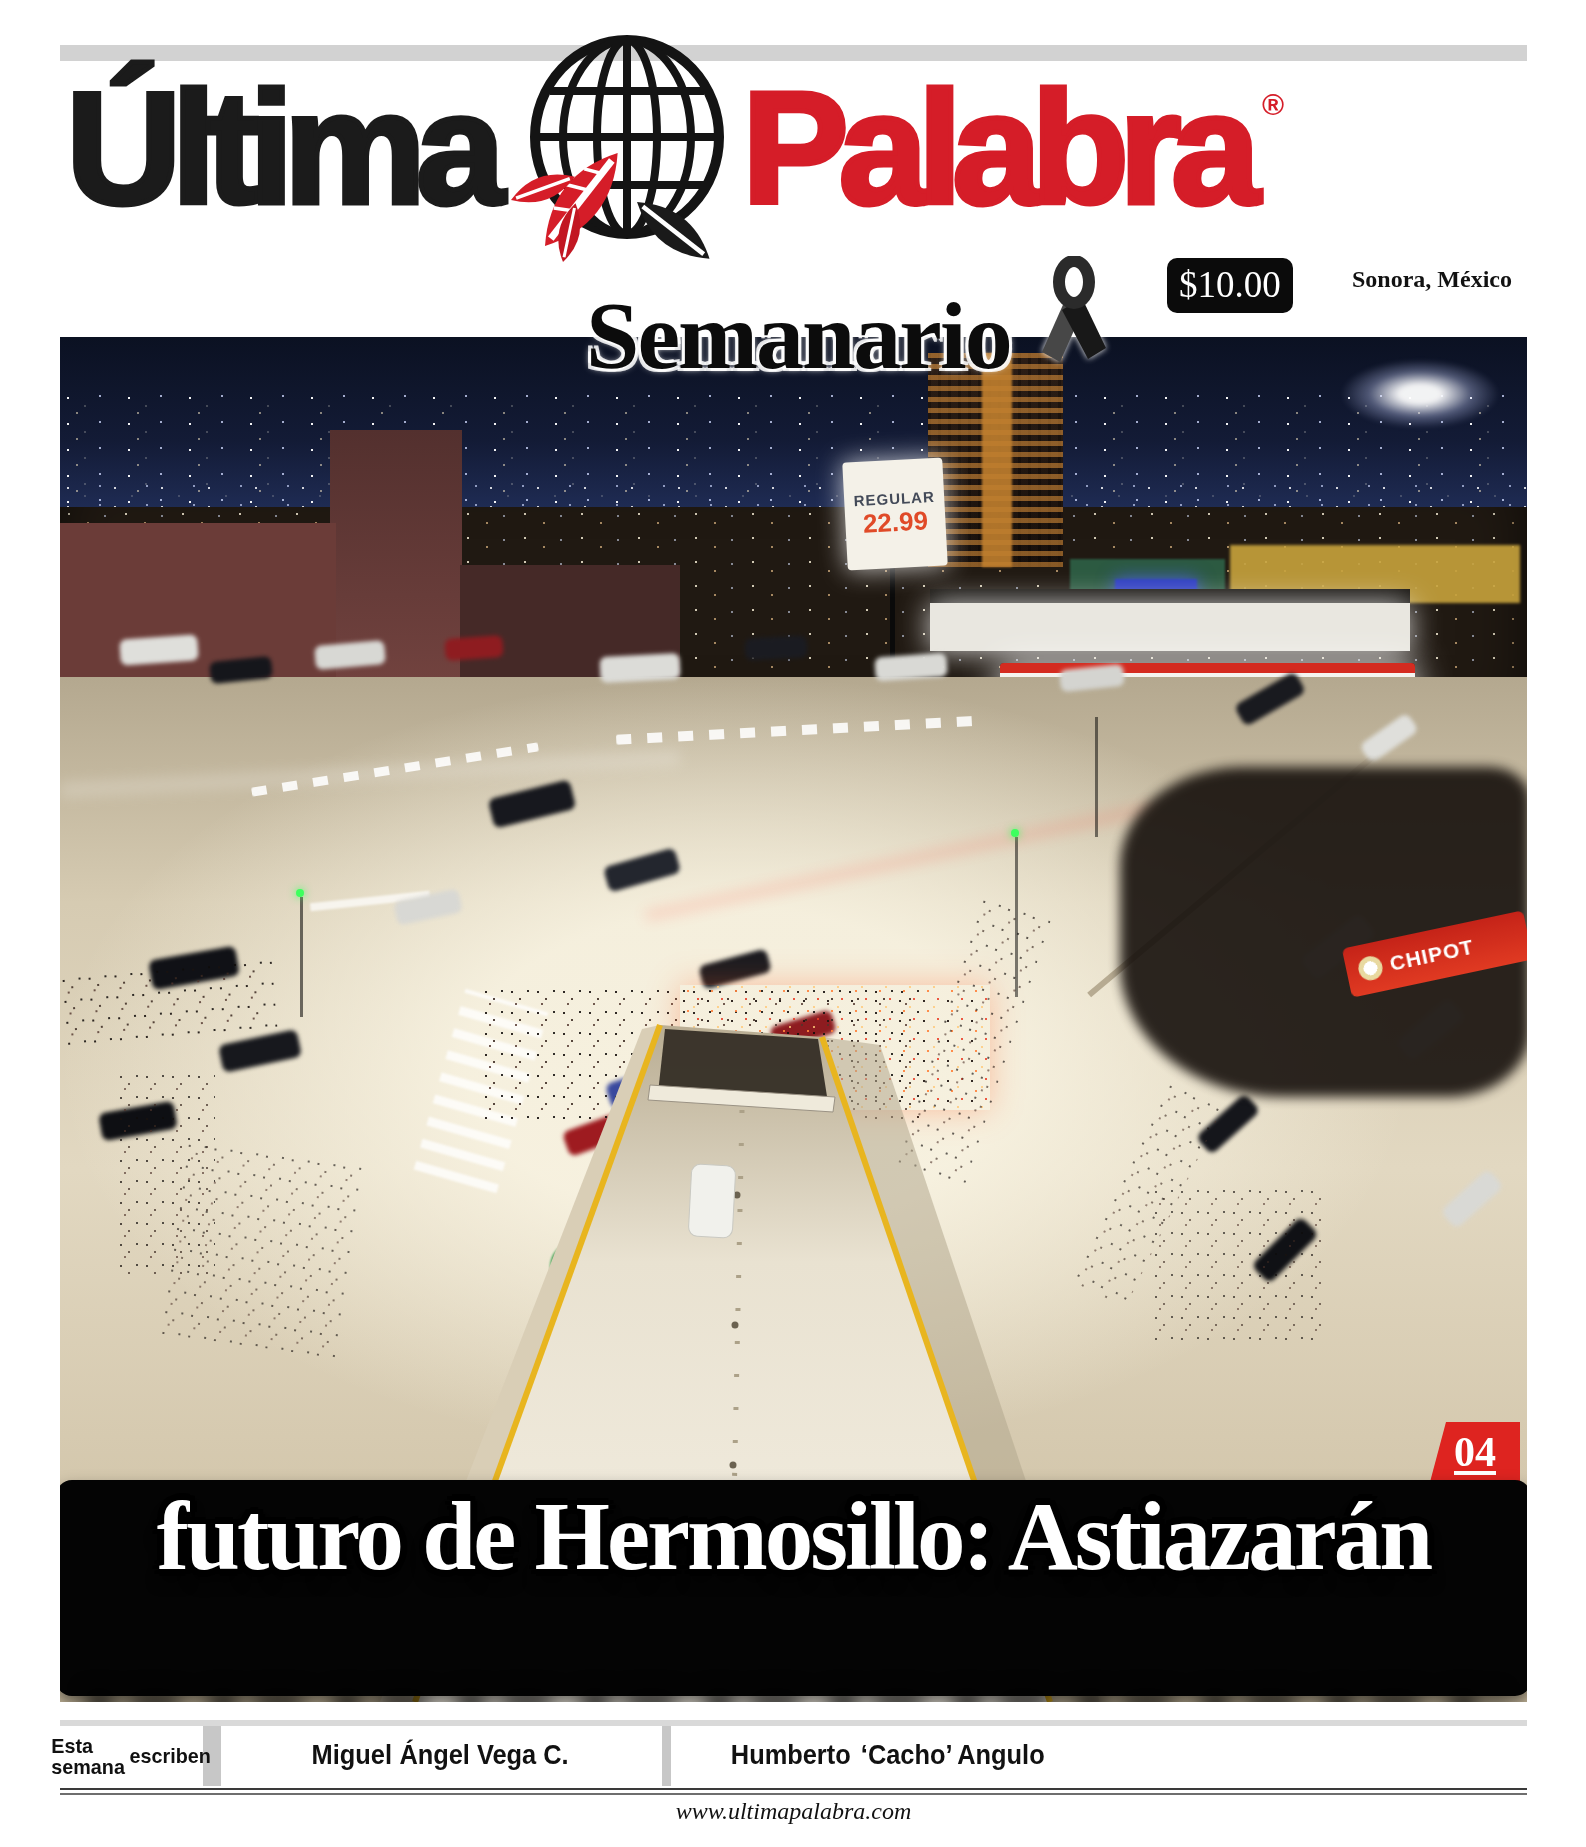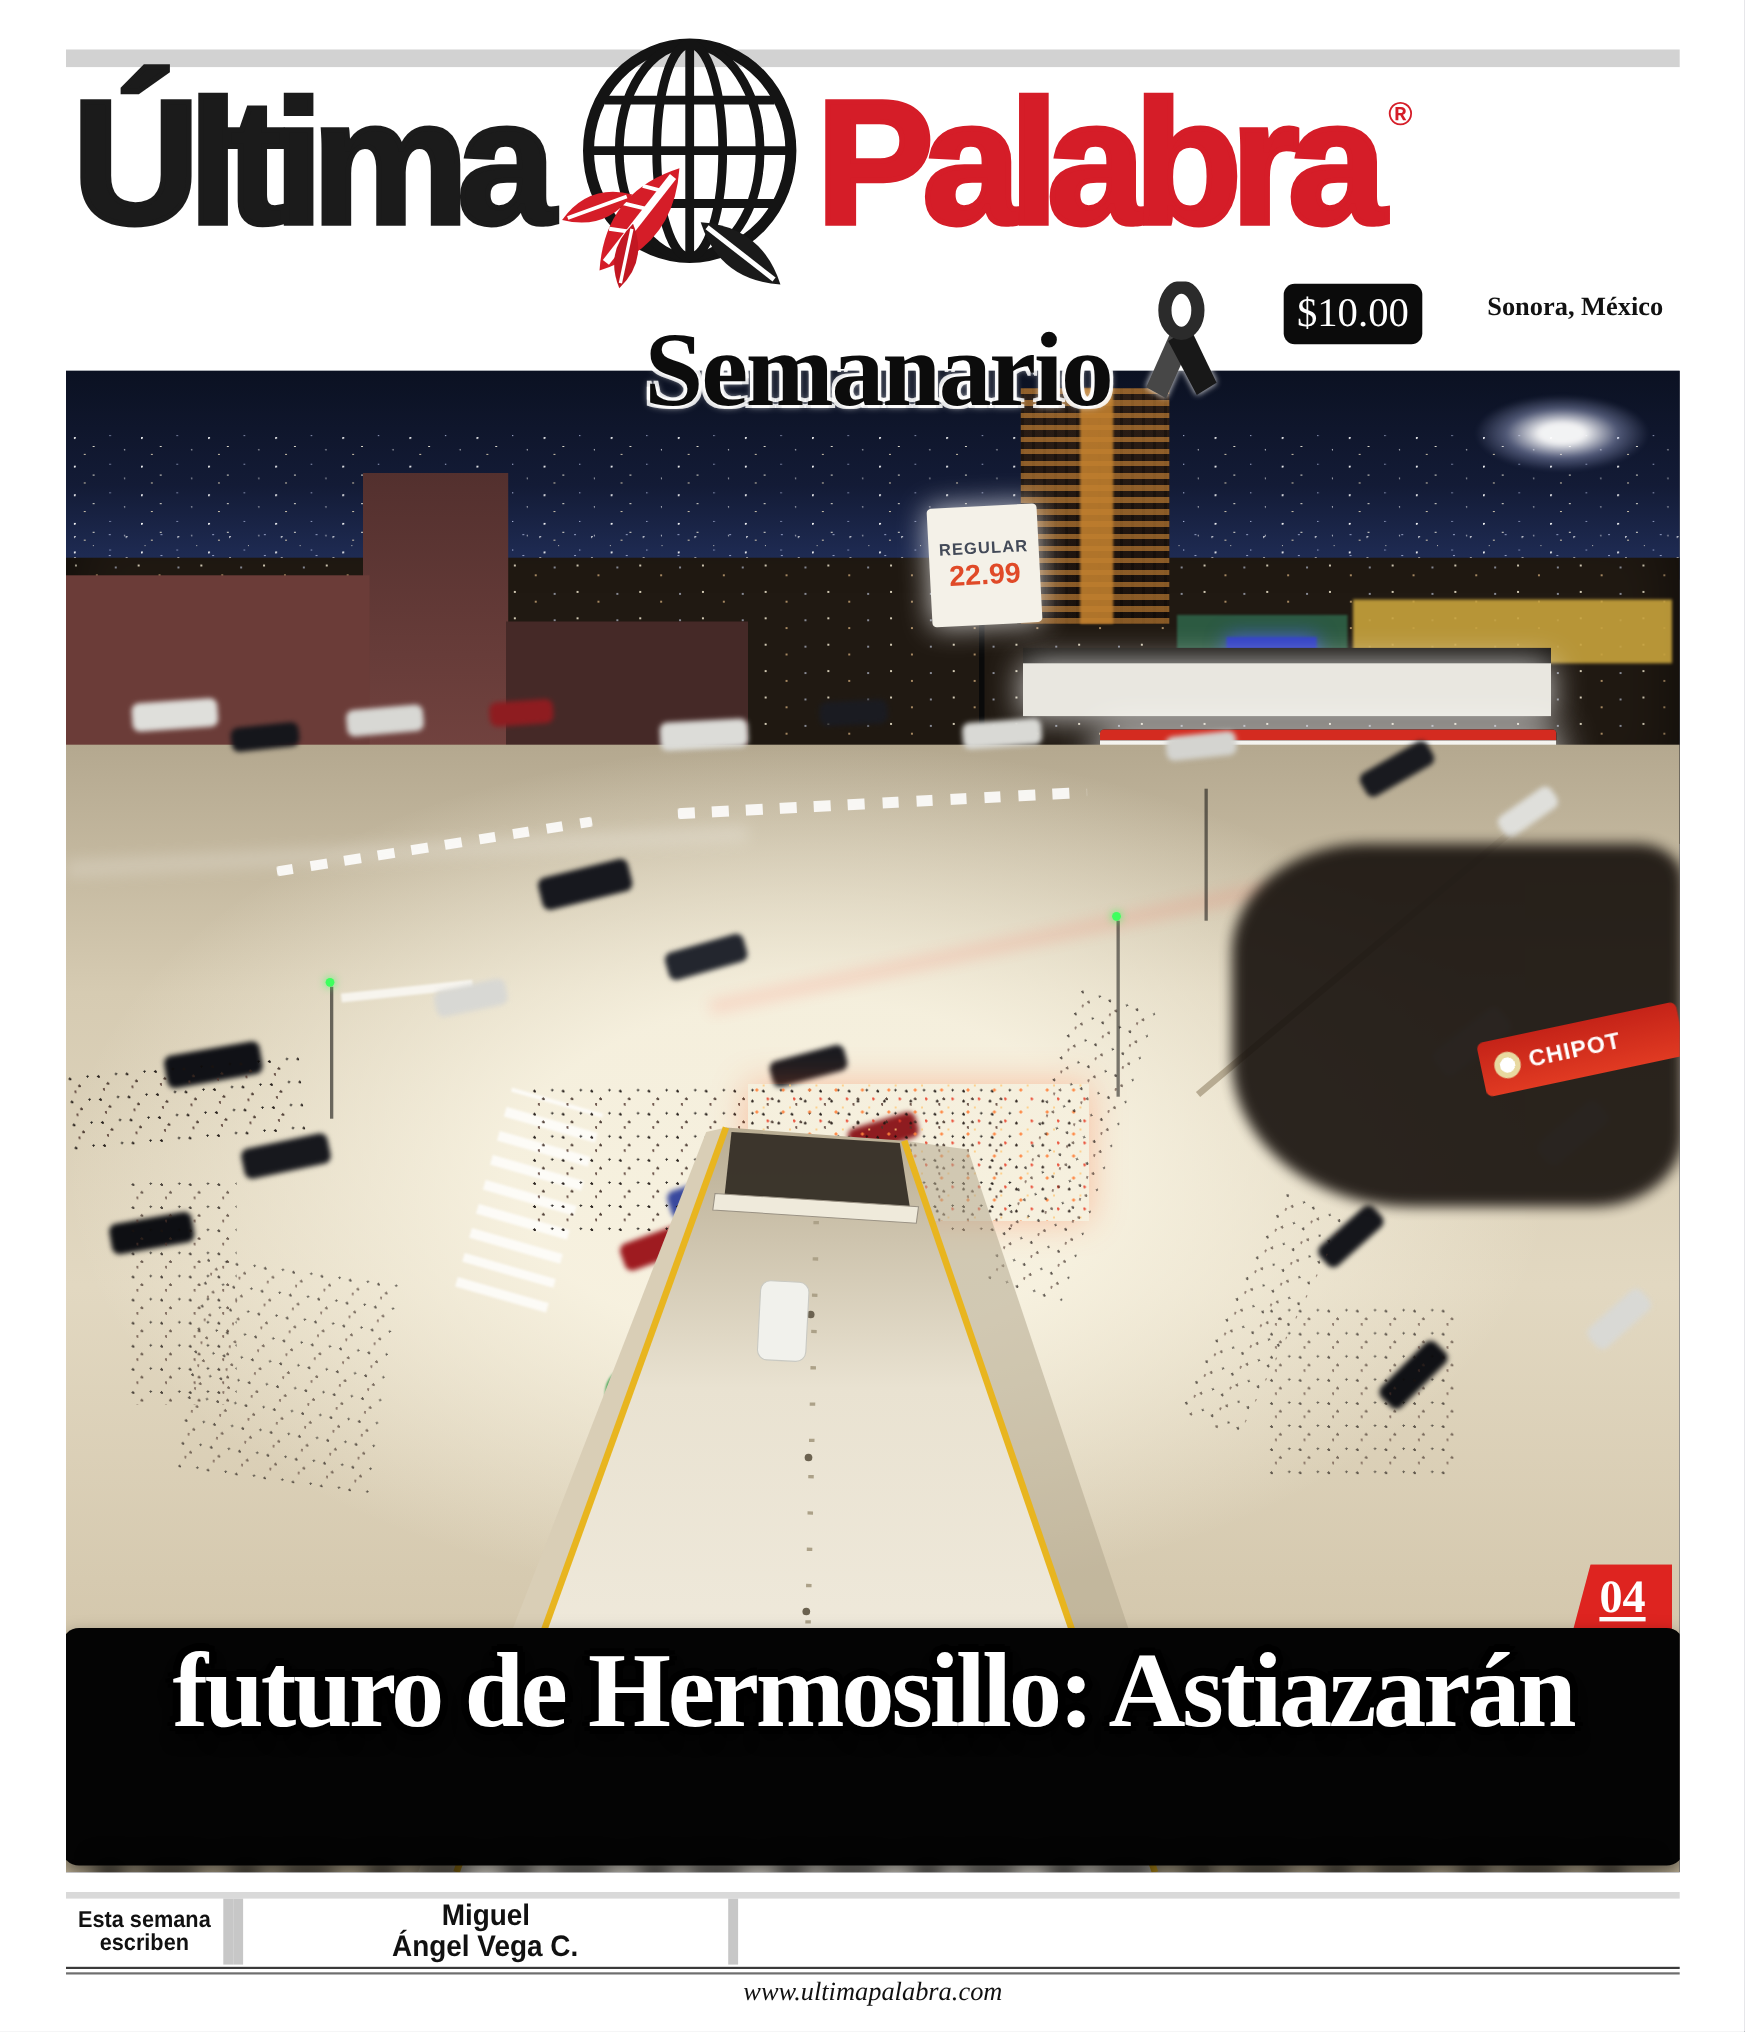"Esta semana" .fcell { flex-direction: column -> row }
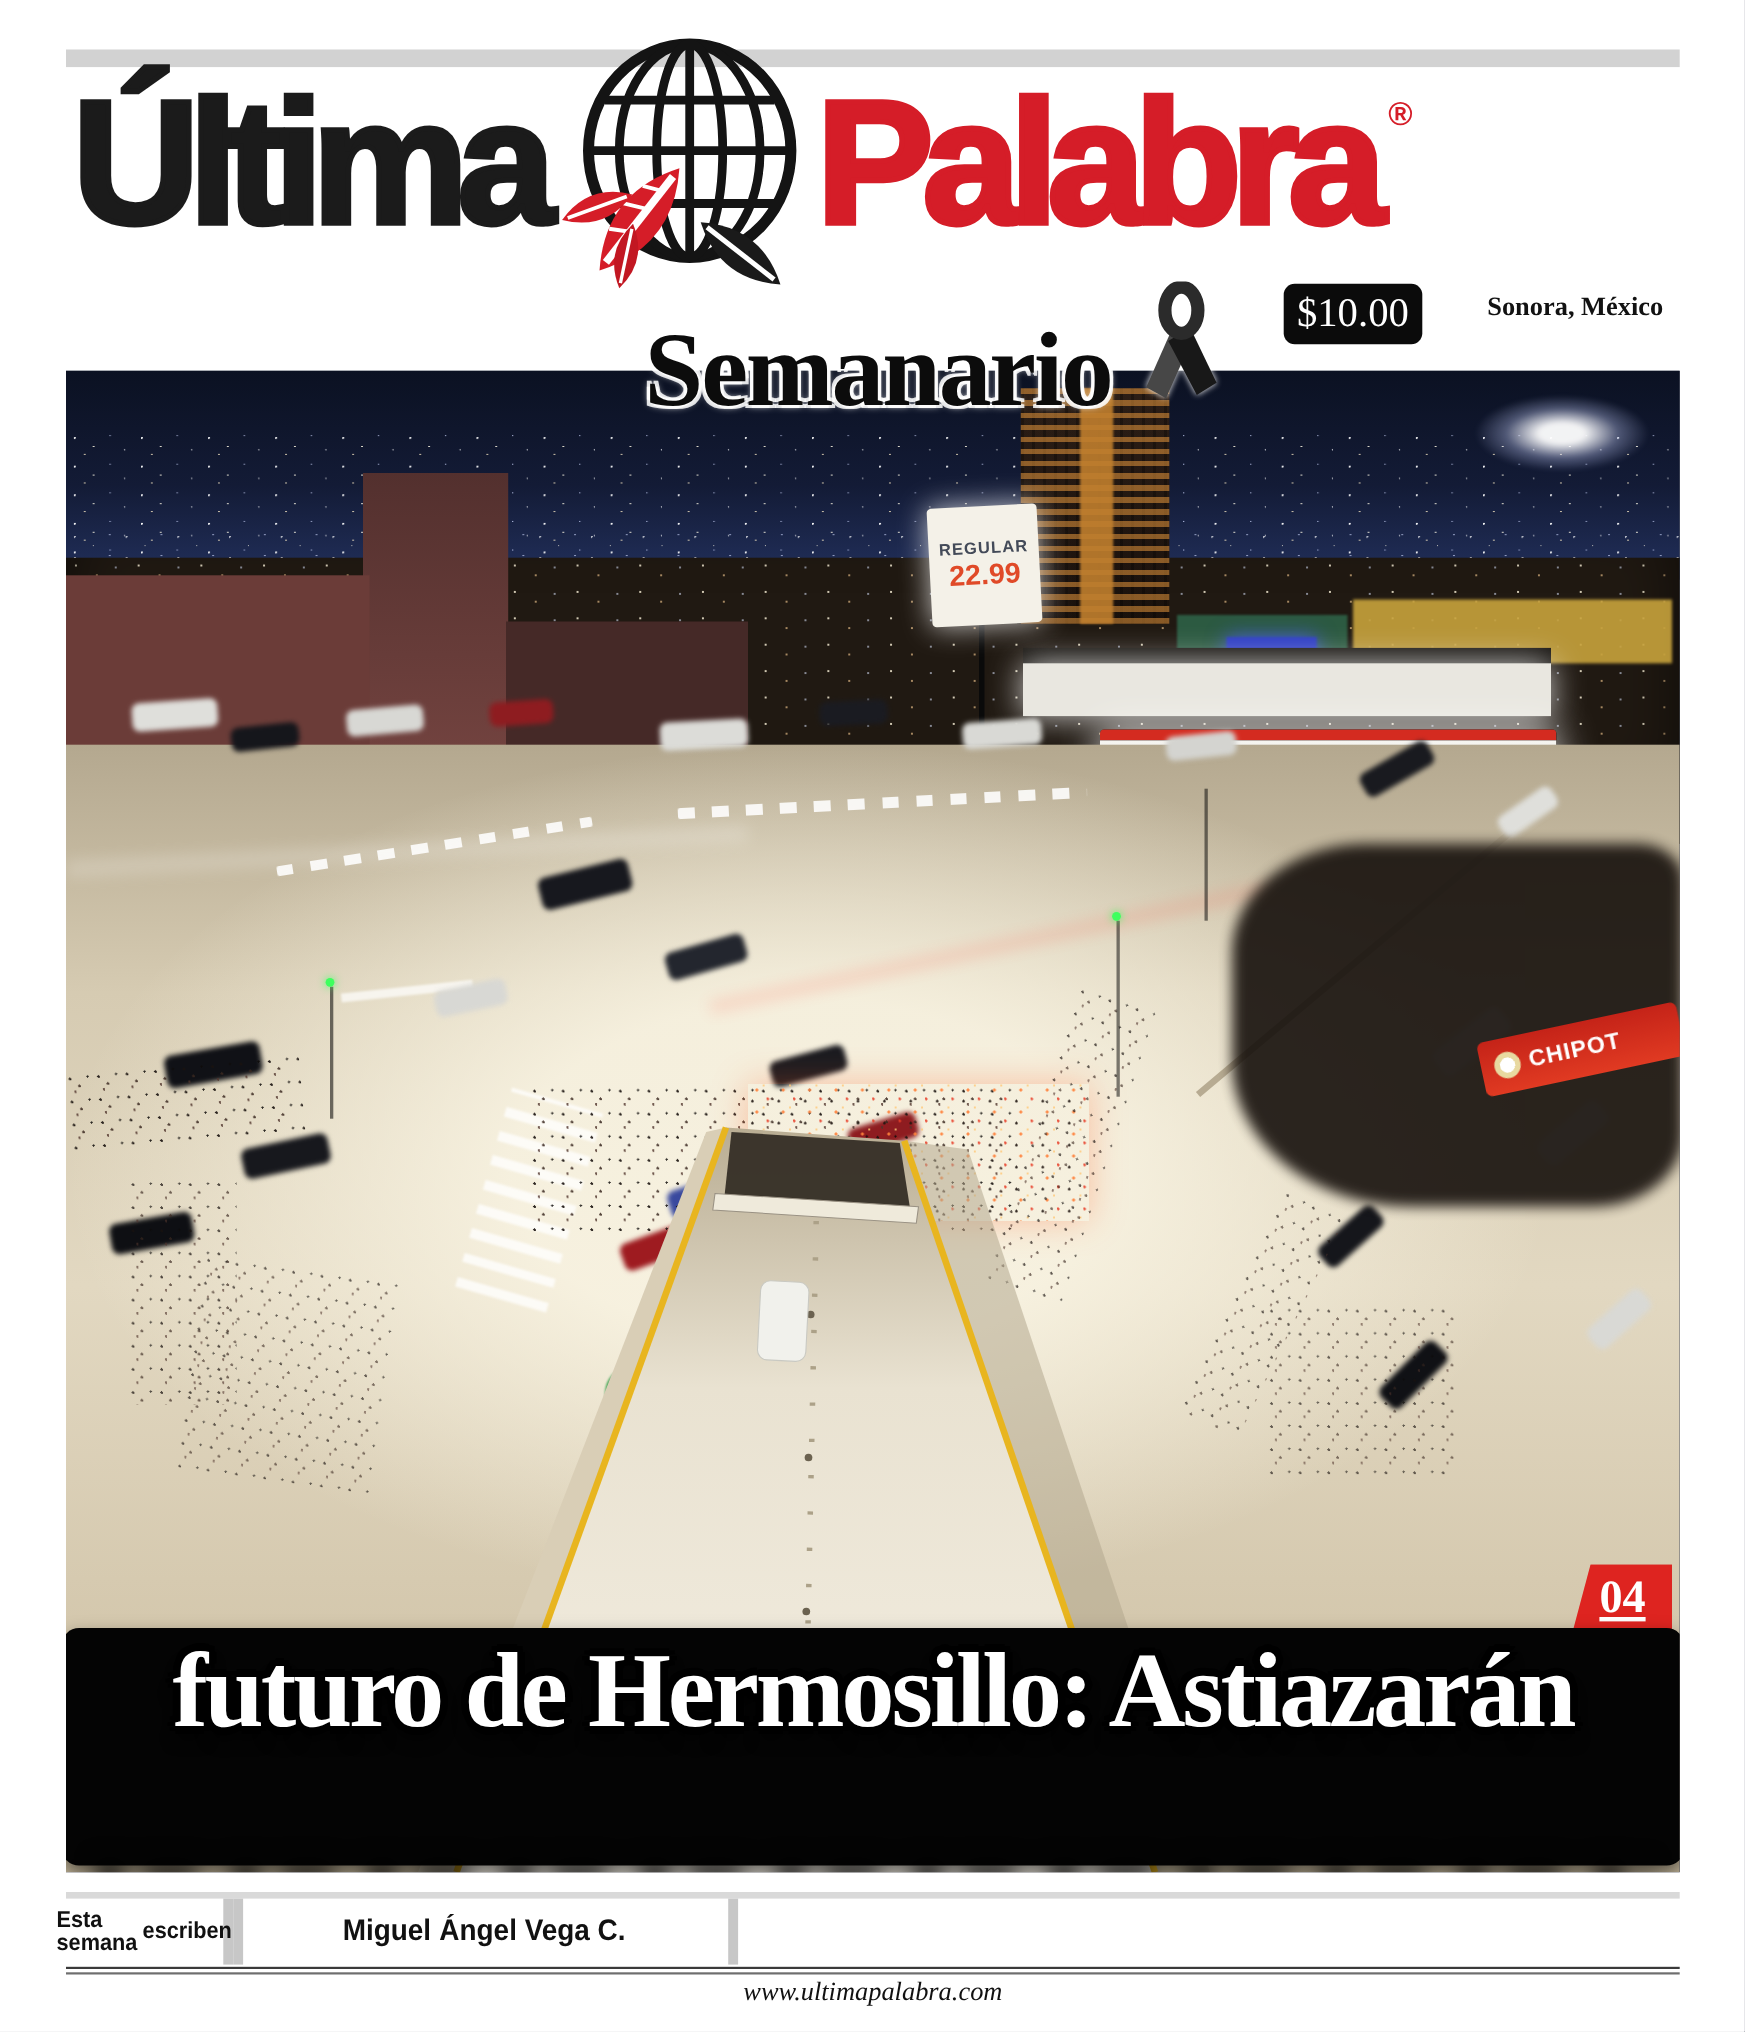"Humberto" div.fcell { html: none -> <div> <span>Humberto</span> <span>‘Cacho’ Angulo</span> </div> }
